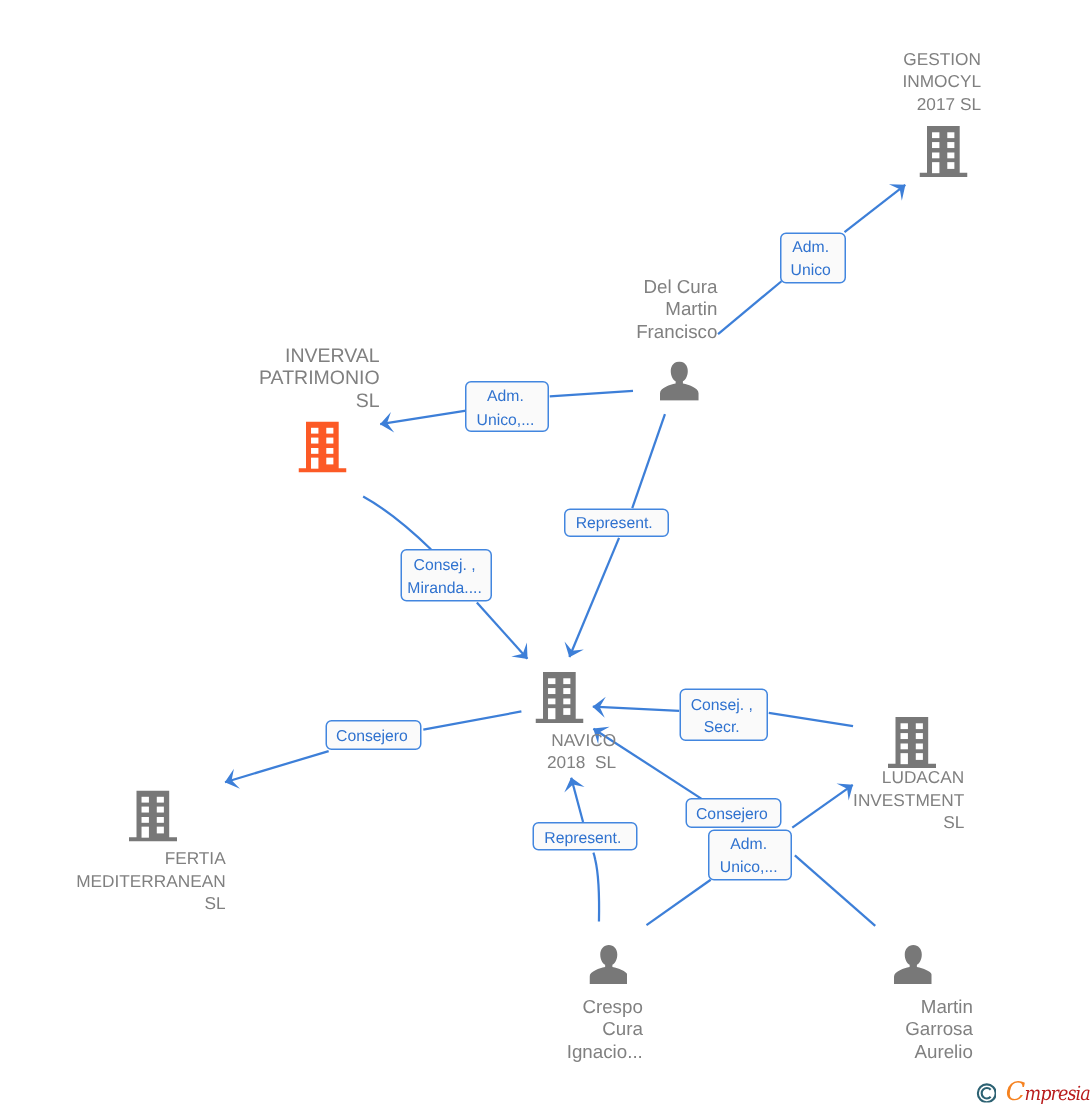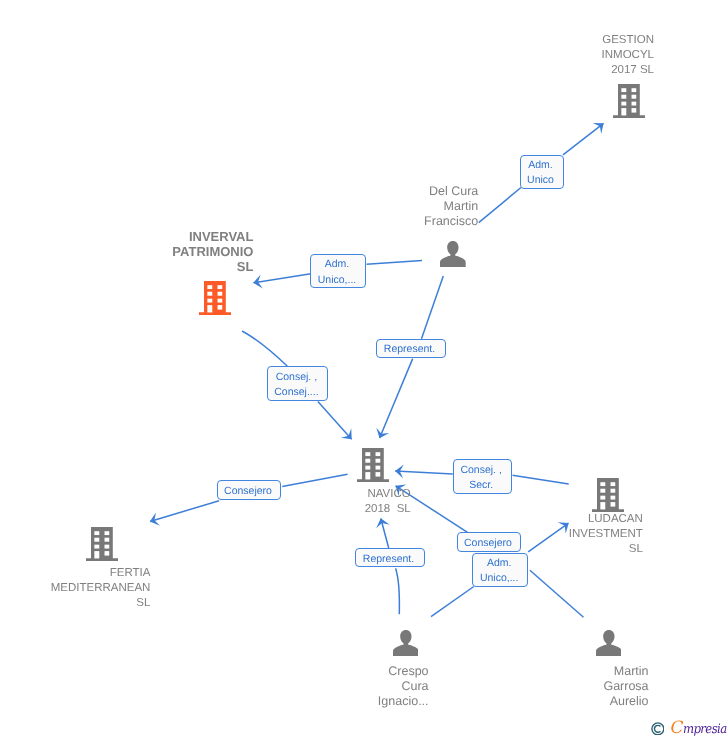"INVERVAL" div.nlabel { font-weight: bold -> none }
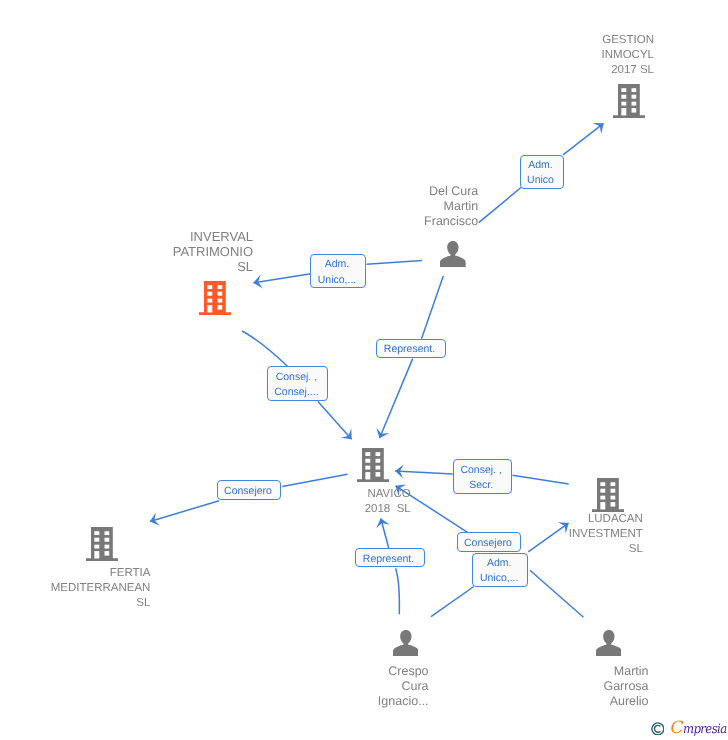"Consej...." div.eline { text: Consej -> Miranda }
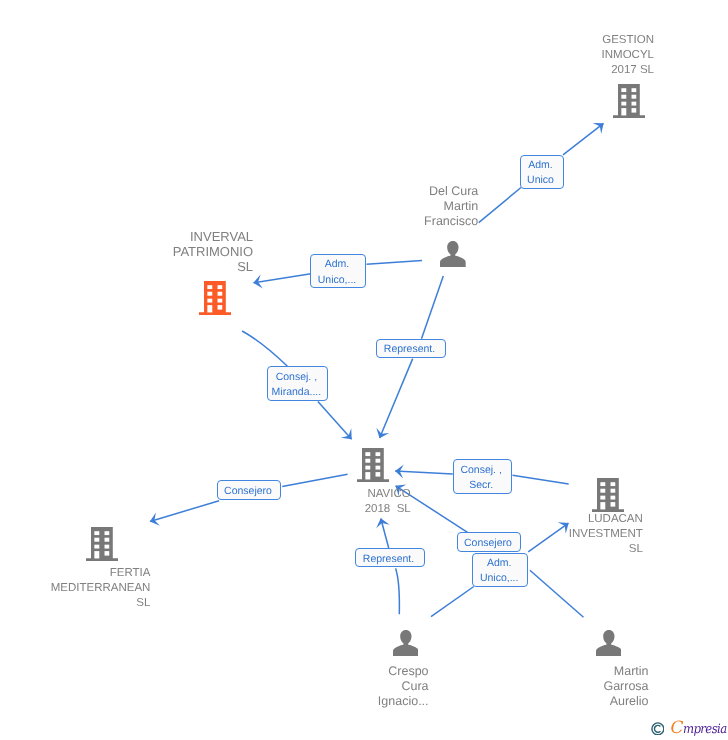"mpresia" .wm-b2 { color: #4c1d95 -> #b91c1c }
